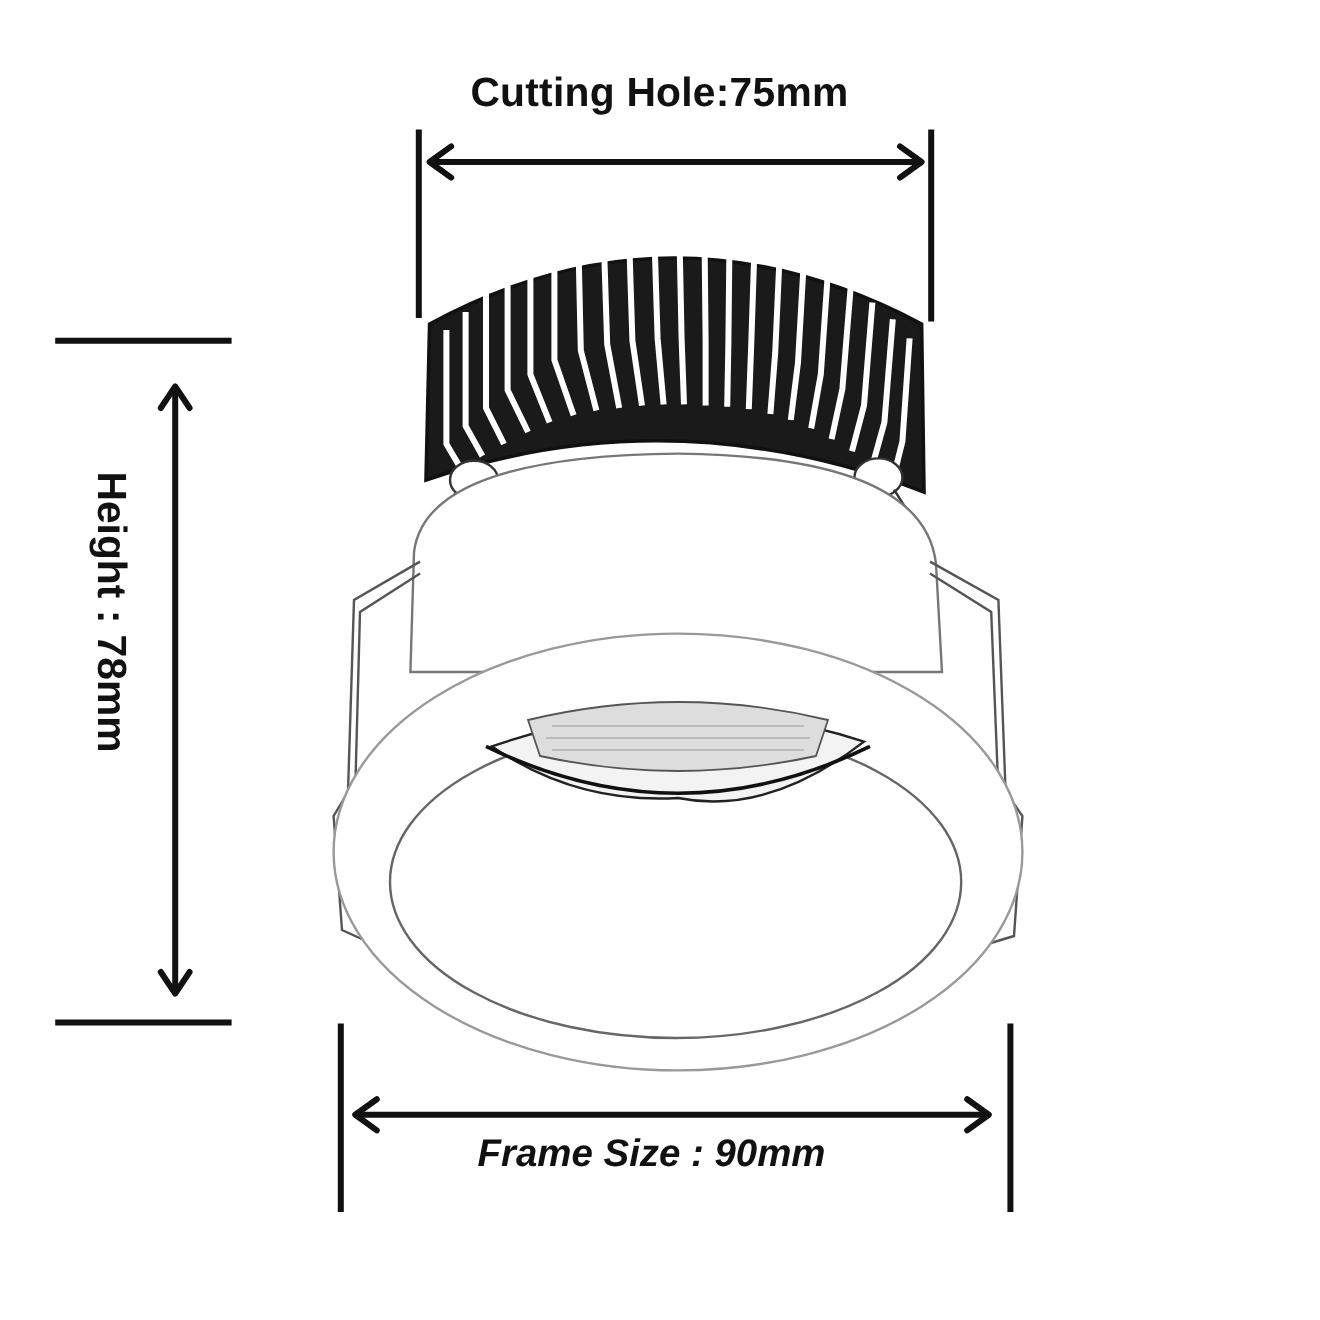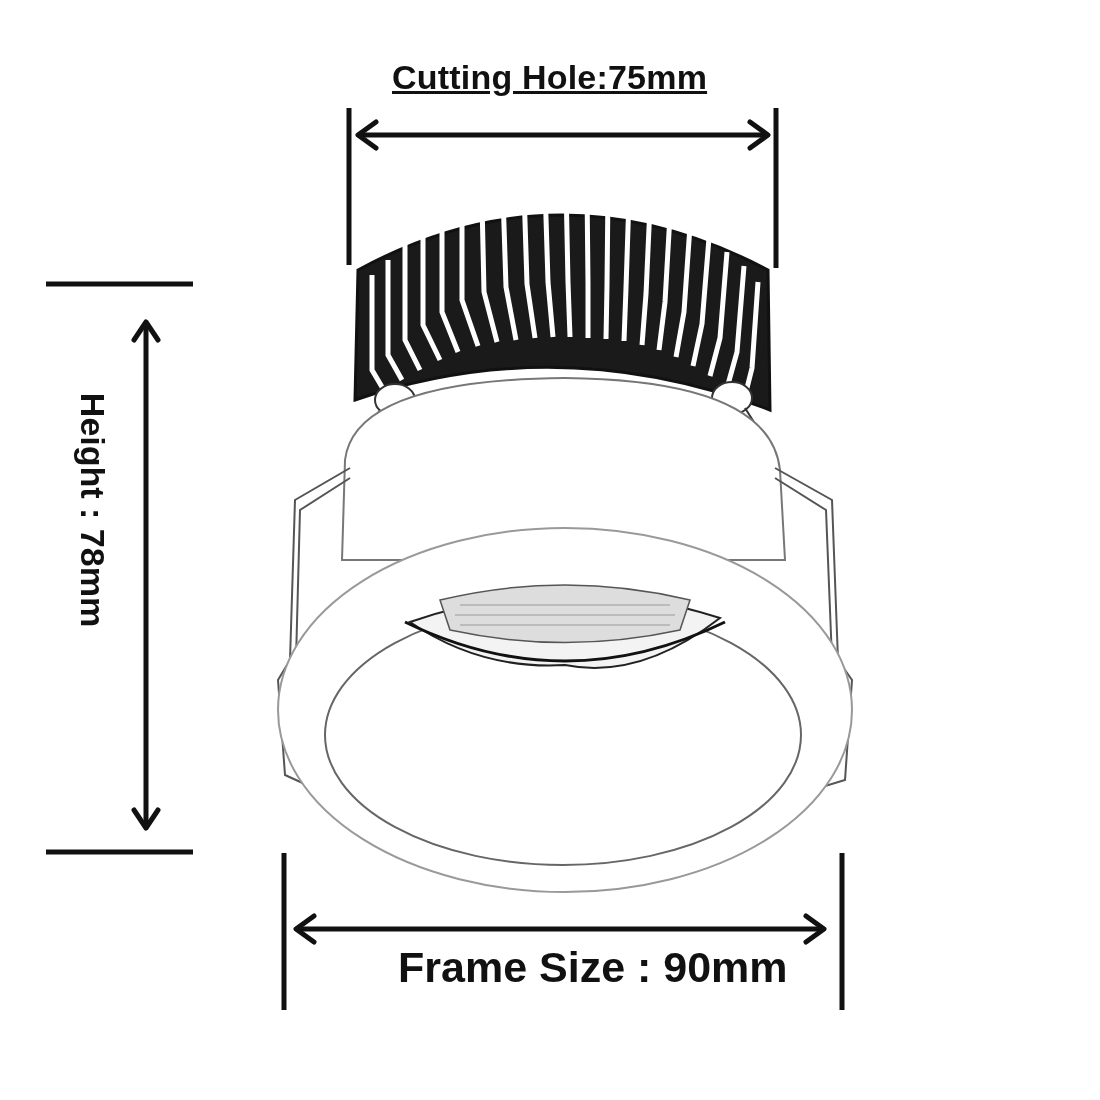"Cutting Hole:75mm" #cut-label { text-decoration: underline -> none }
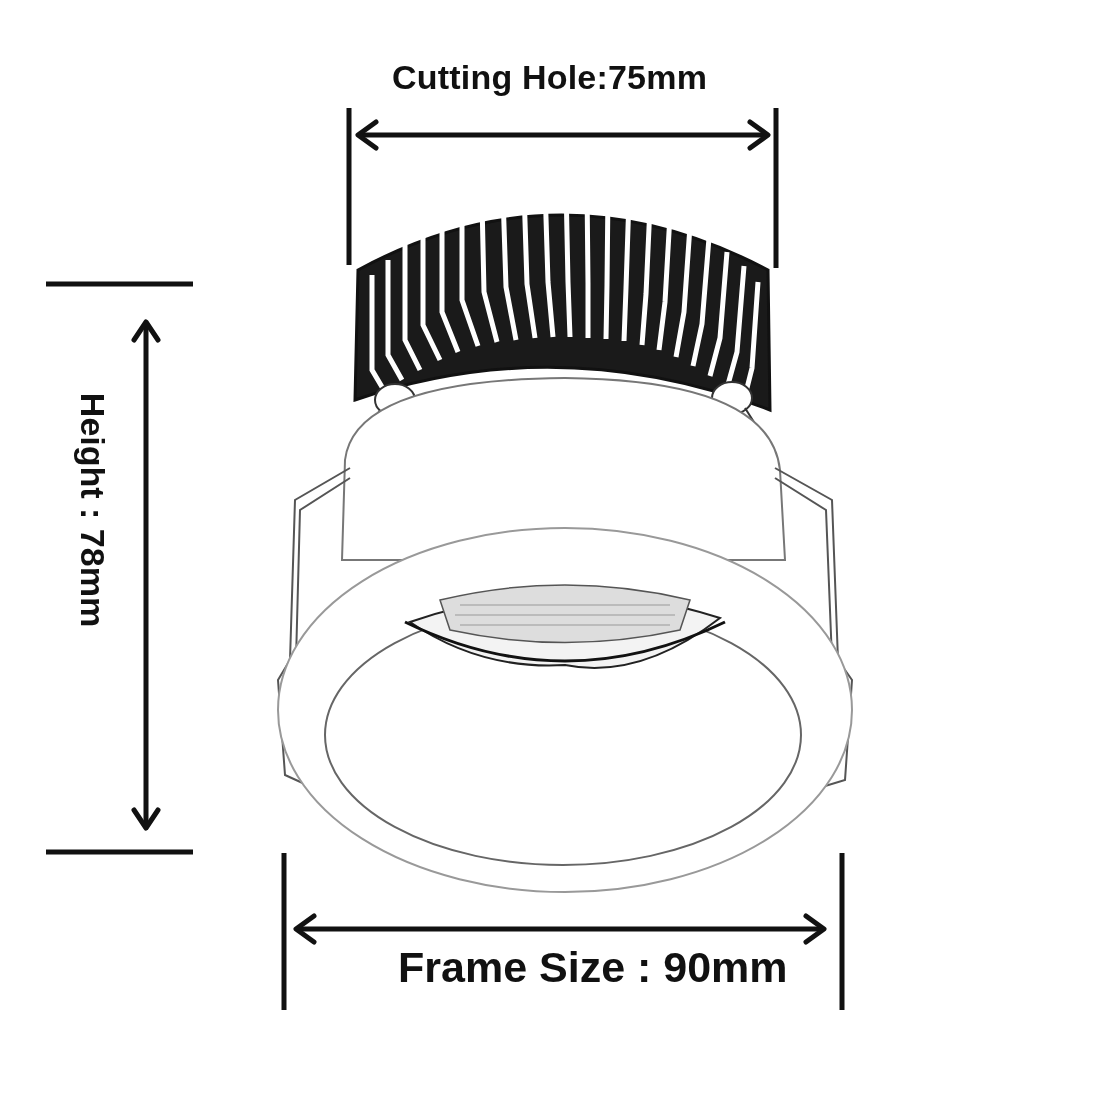"Frame Size : 90mm" #frame-label { font-size: 43px -> 32px; font-style: none -> italic }
